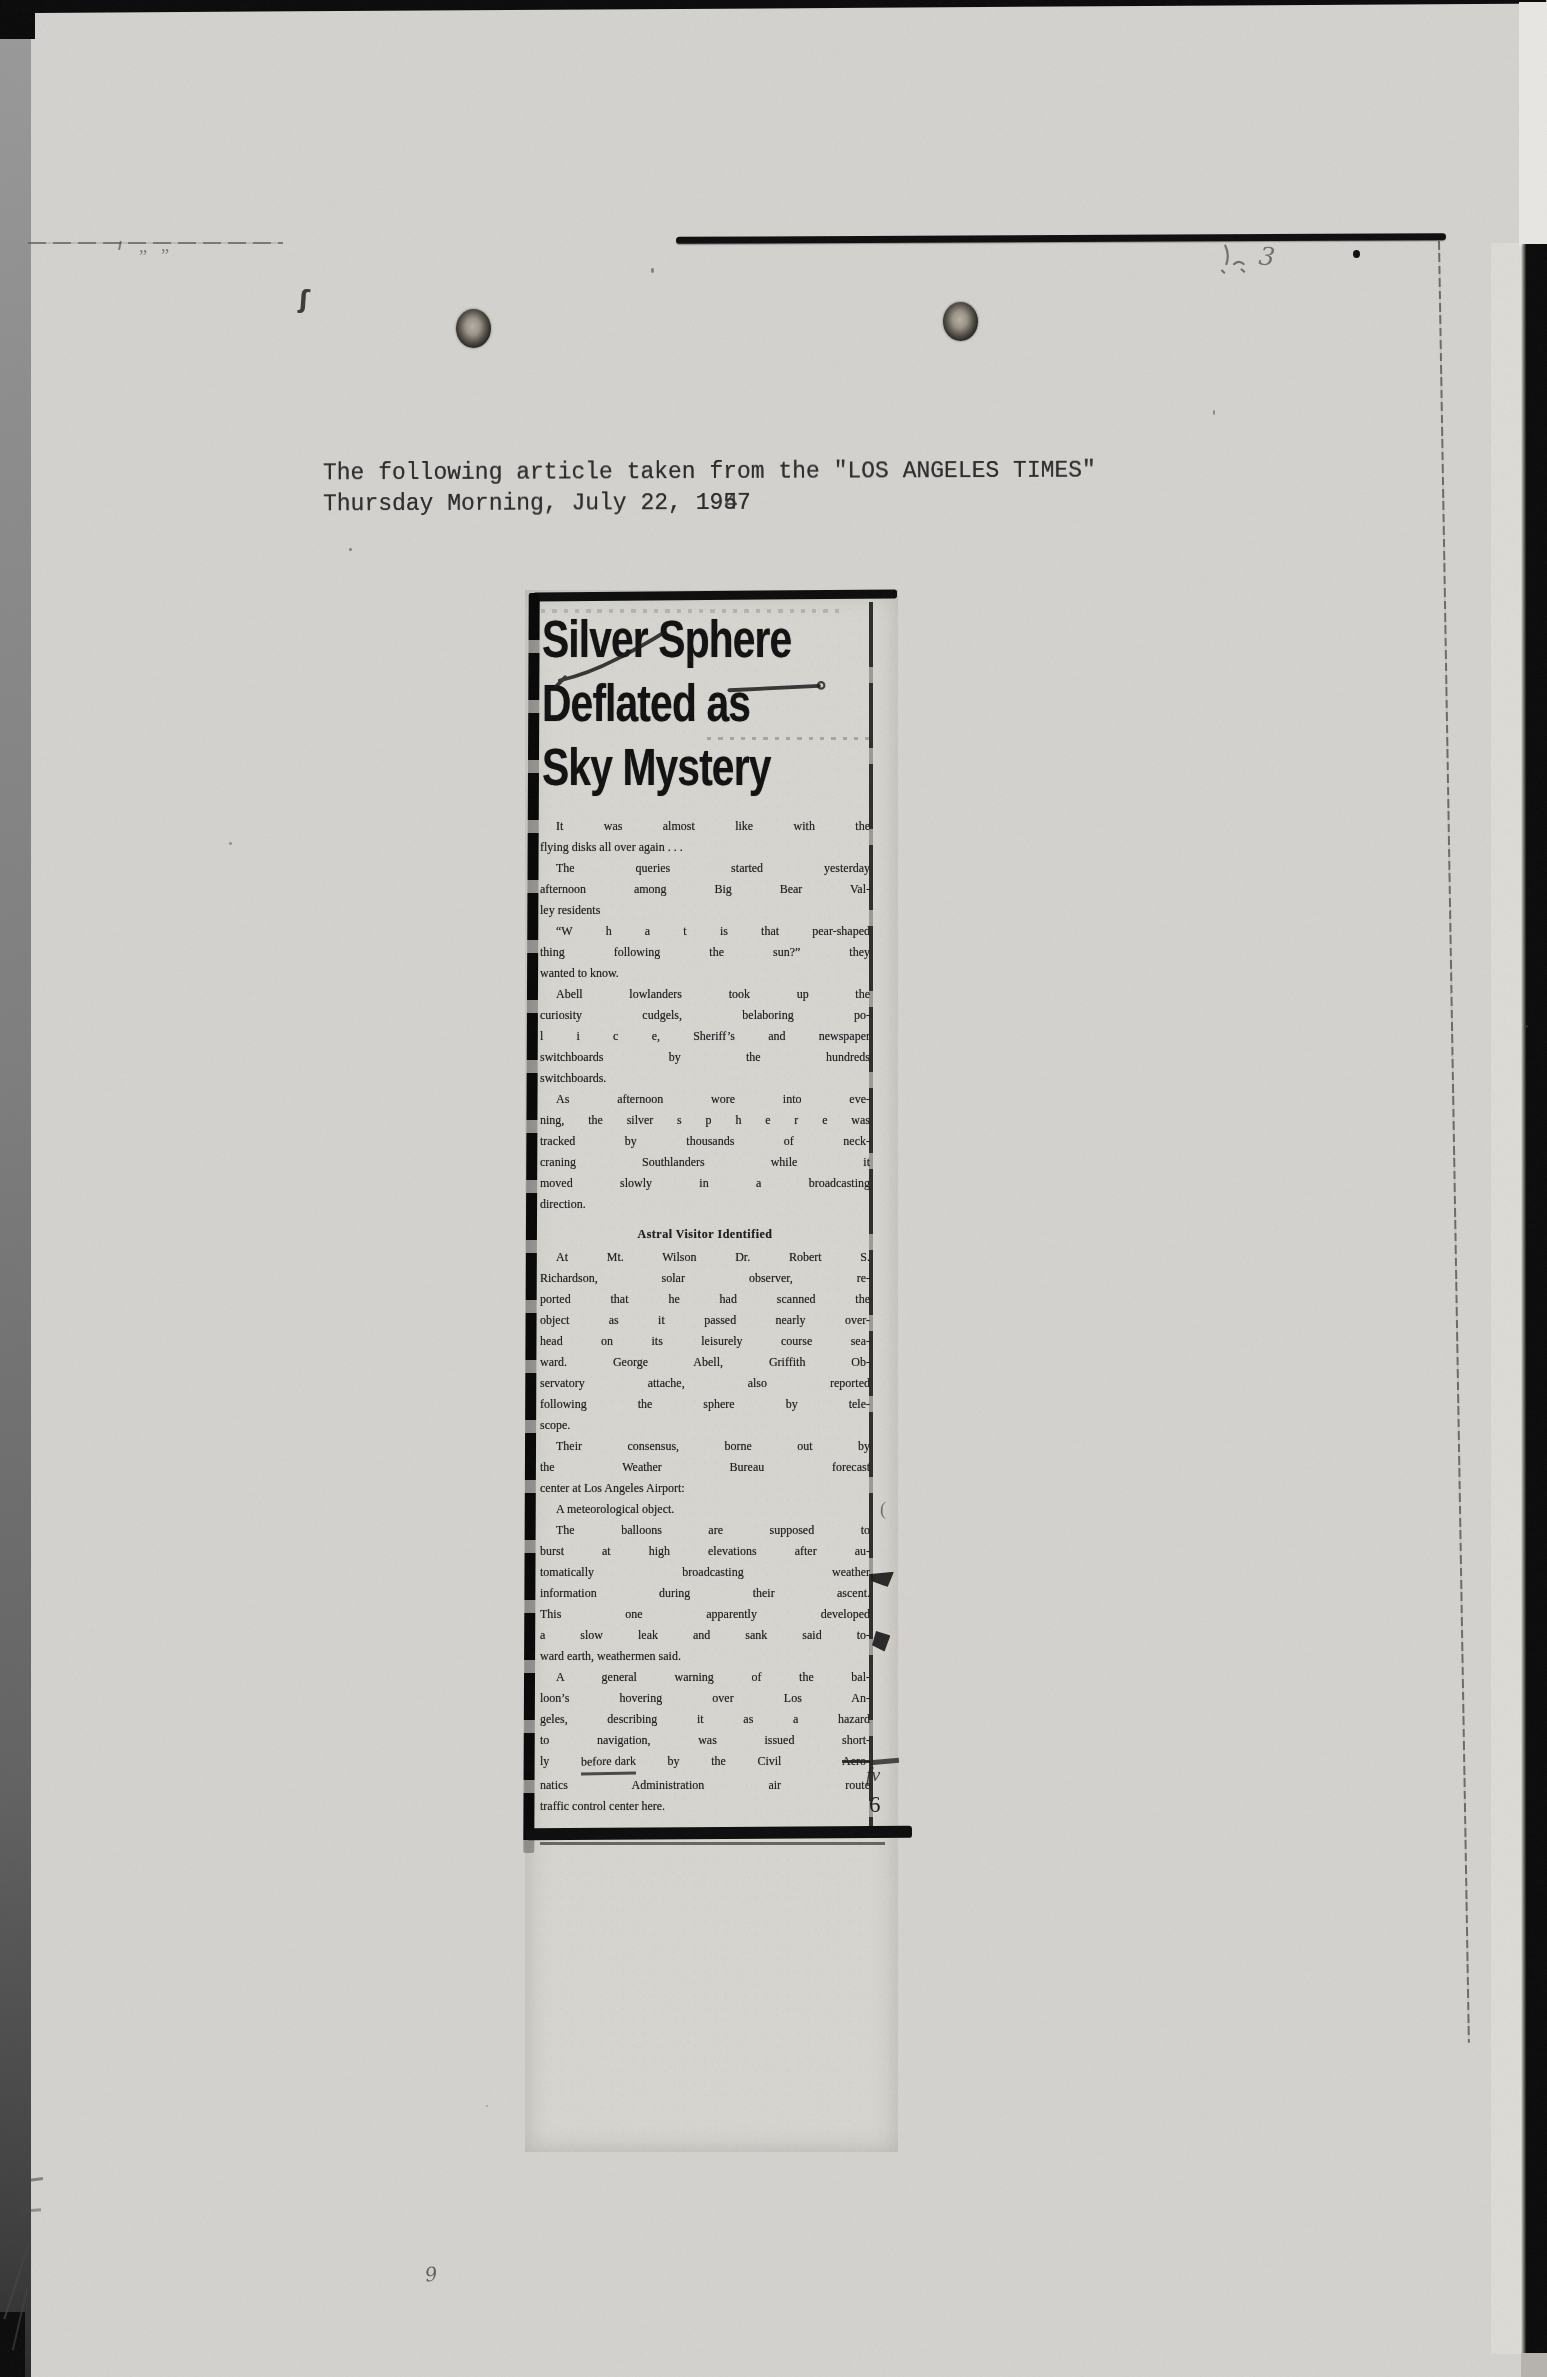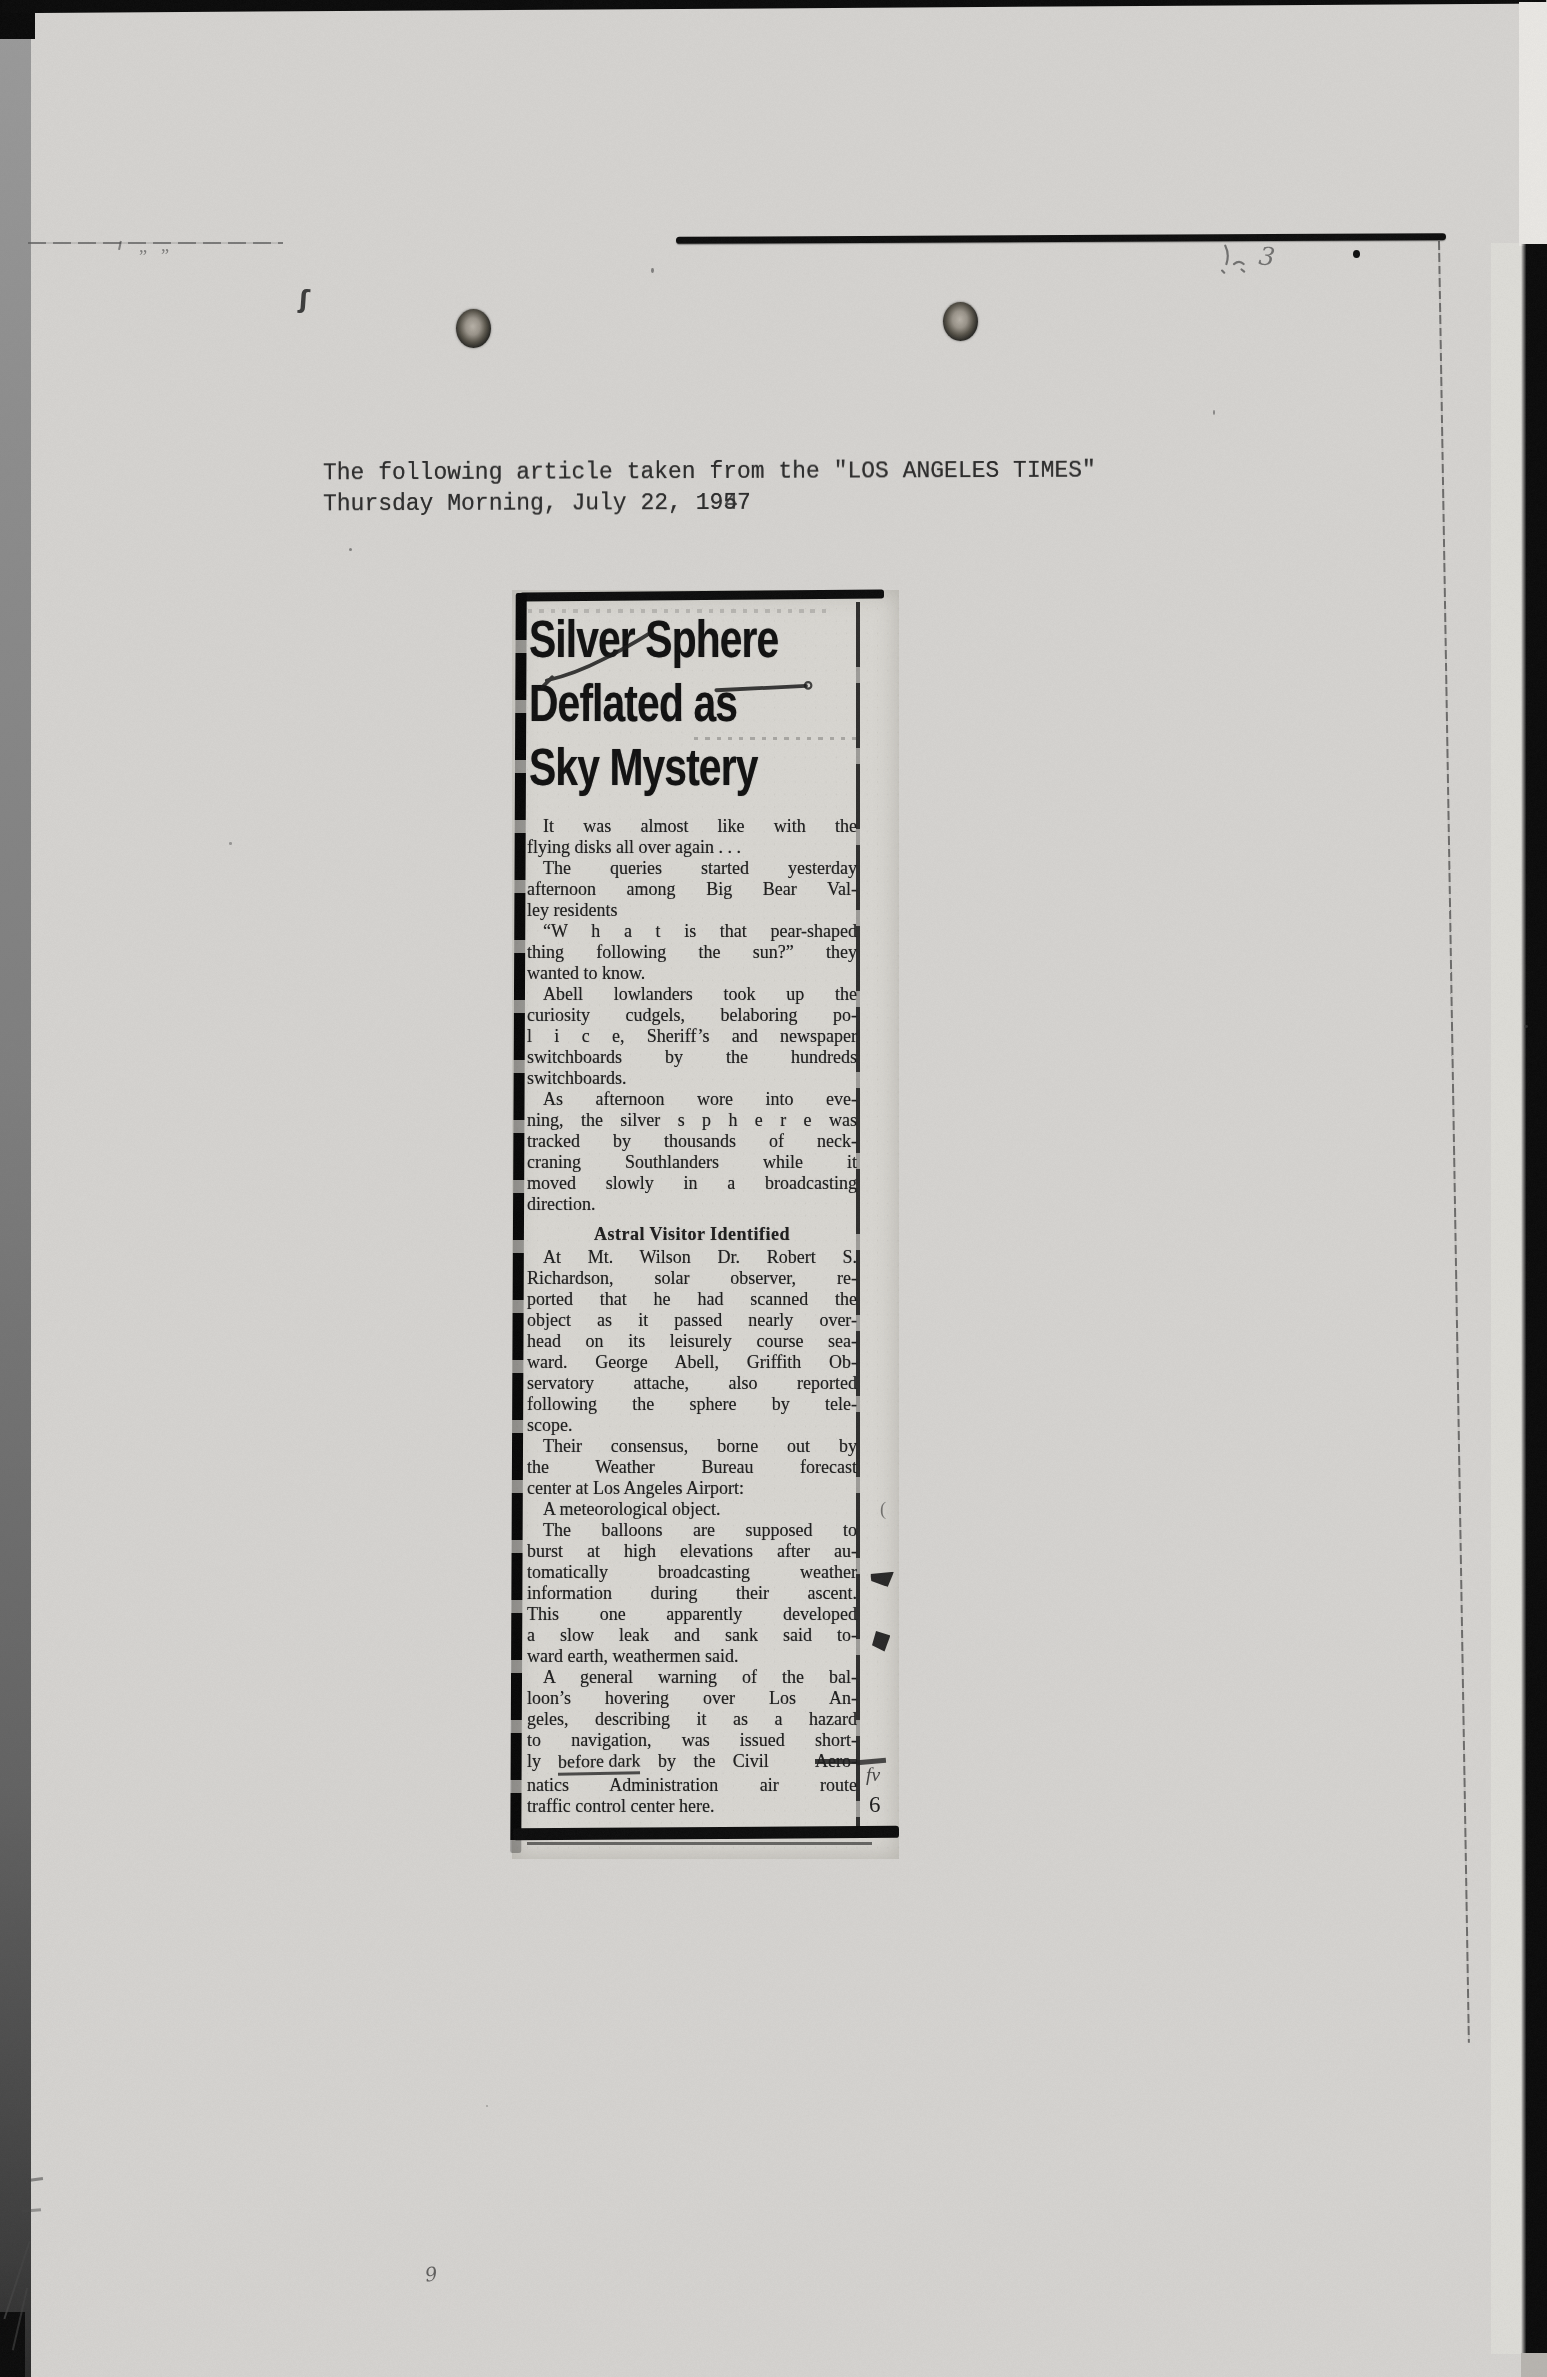"Silver Sphere" .clip { height: 1269px -> 1562px; left: 512px -> 525px; padding-left: 14px -> none }
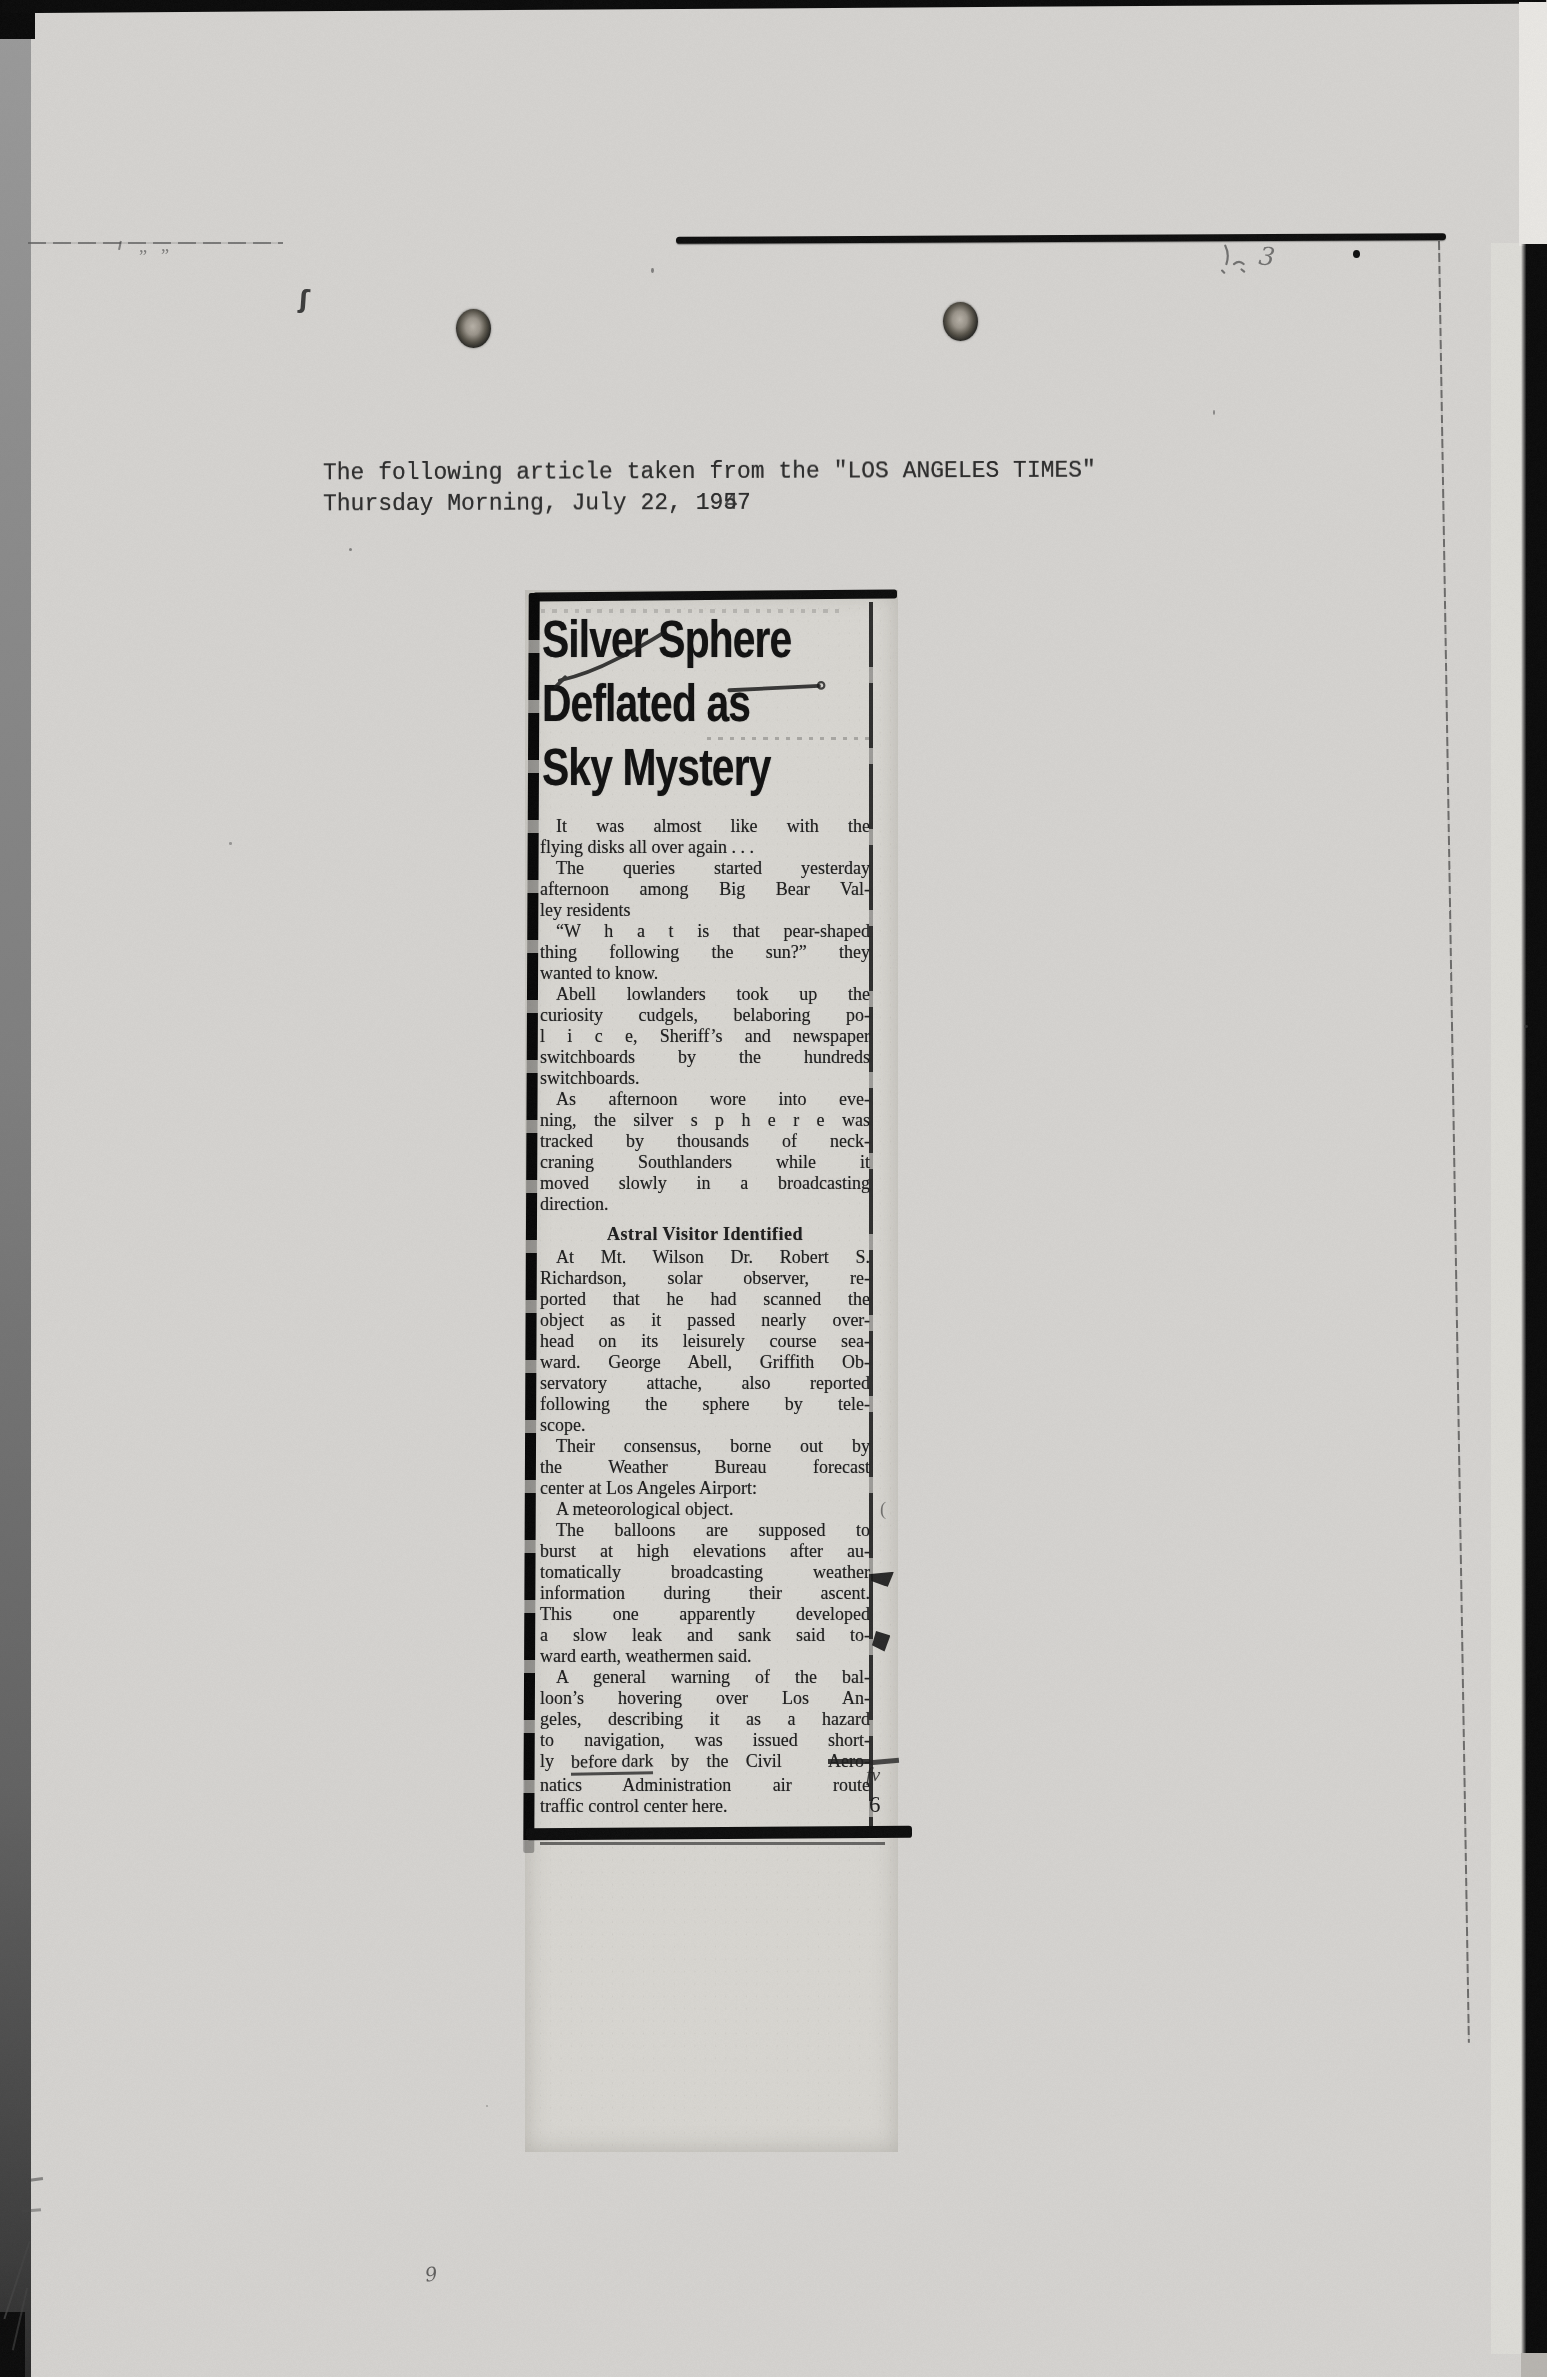"It was almost like with" .clip-body { font-size: 18px -> 12px }
